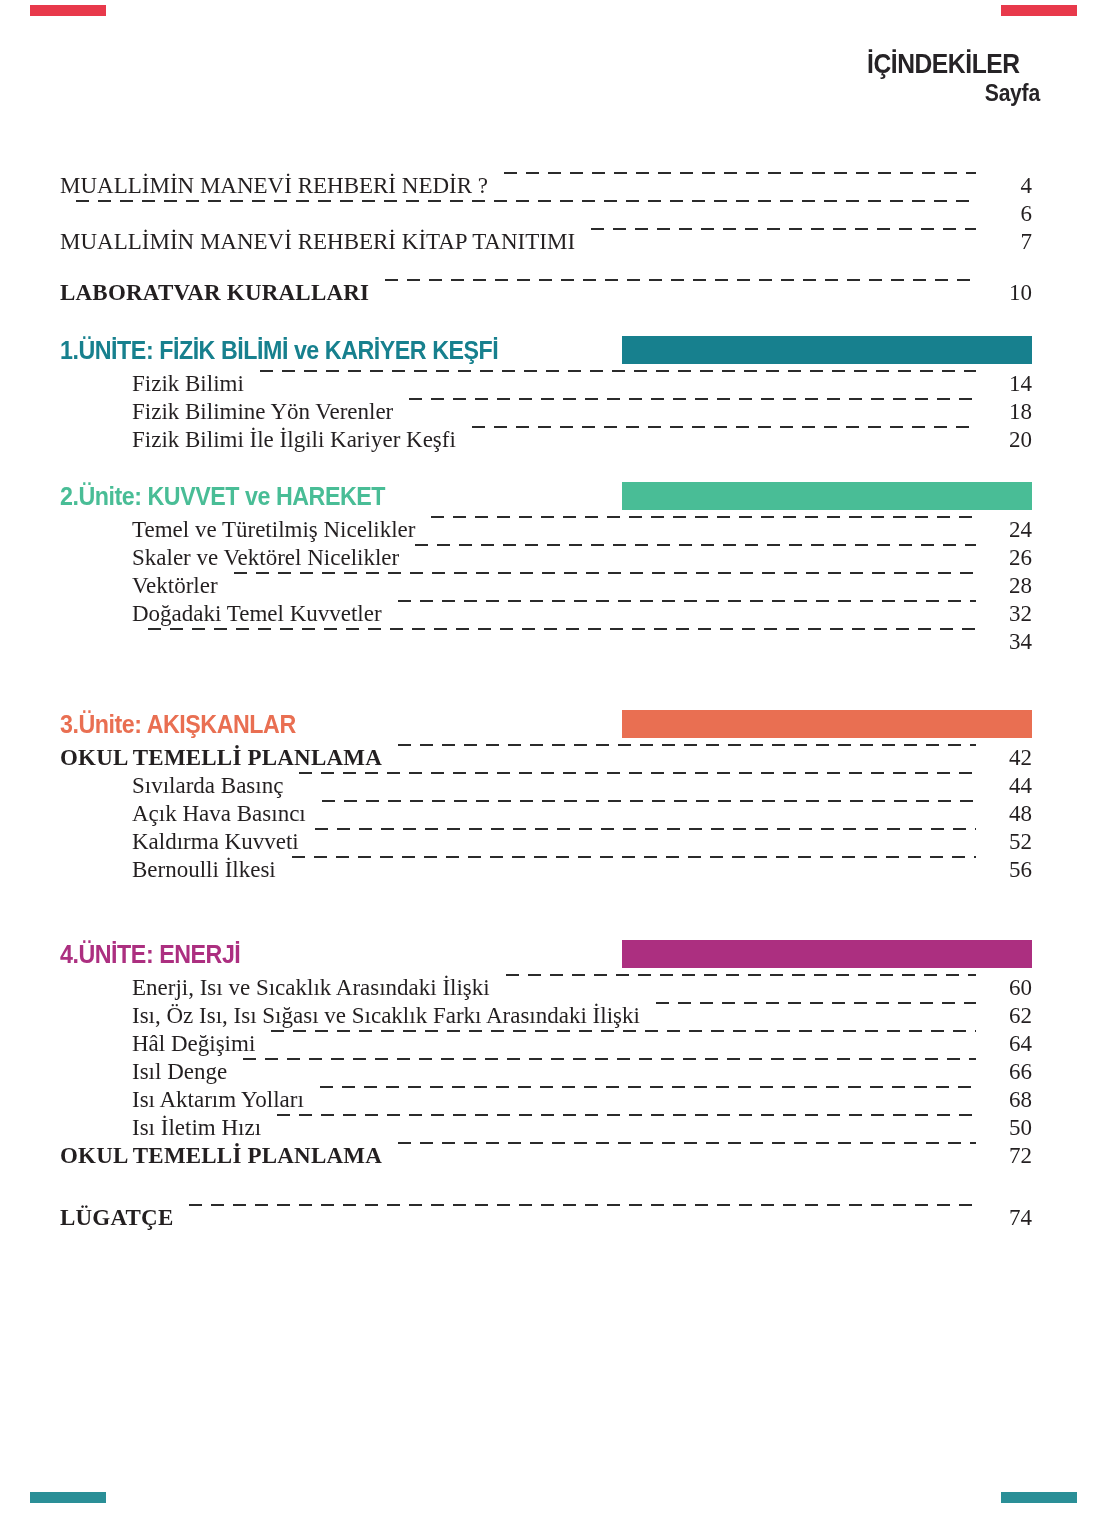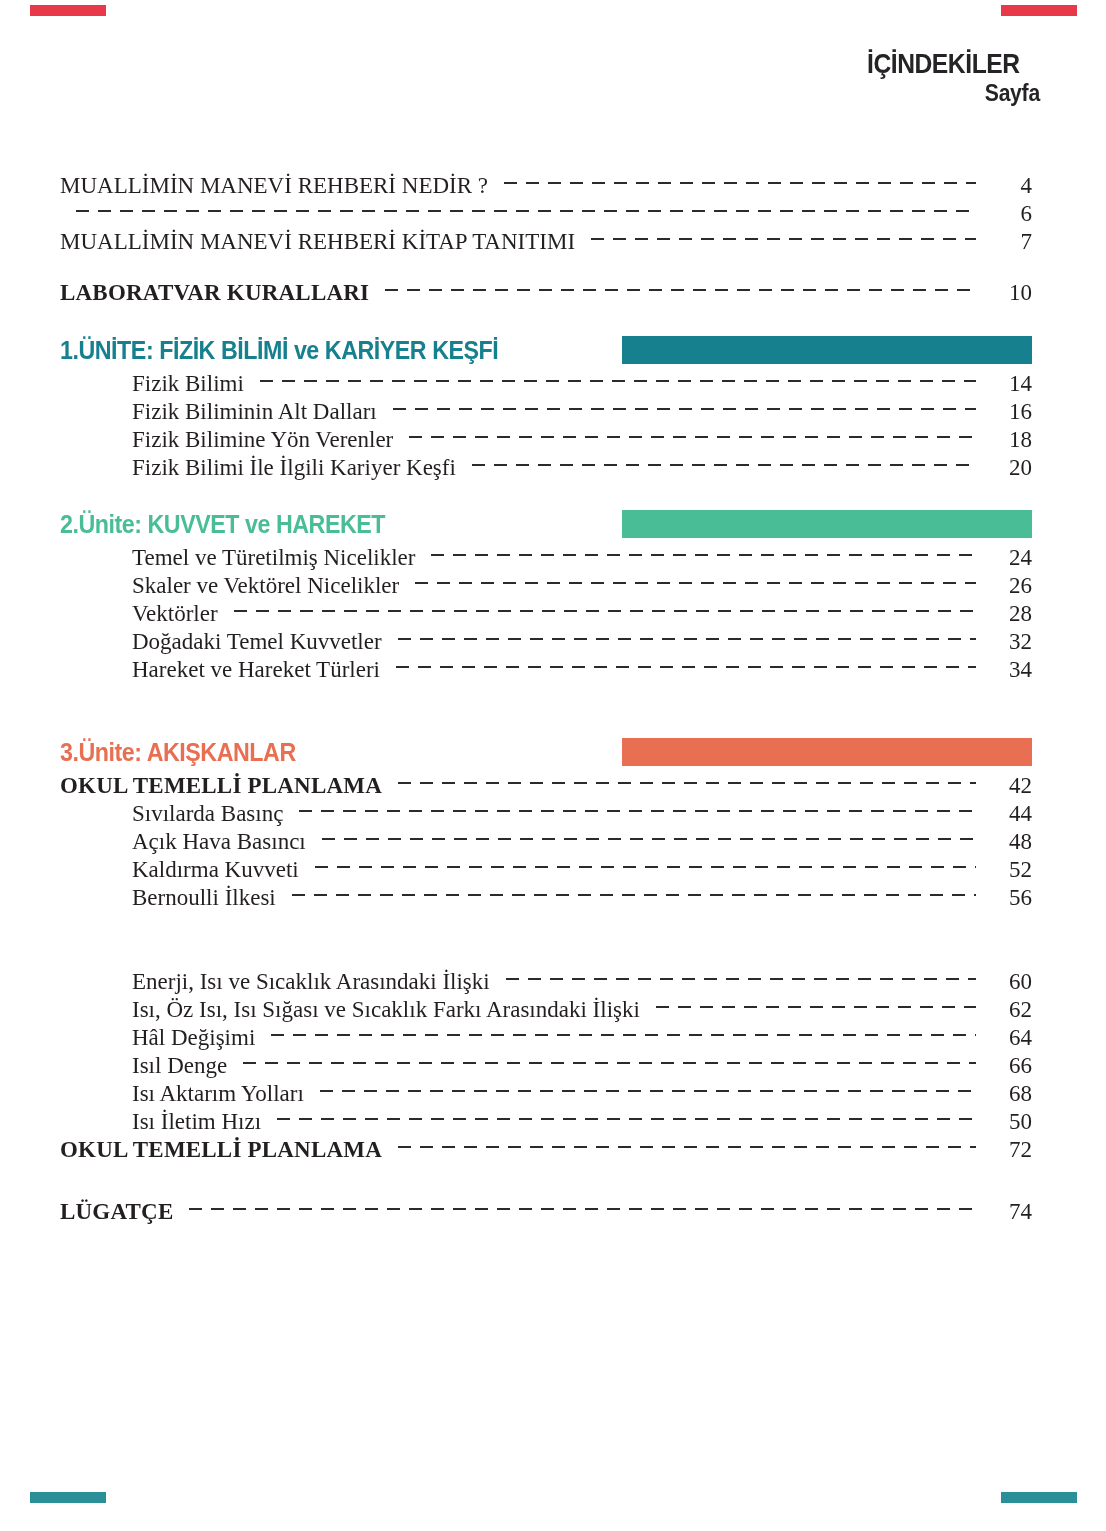"MUALLİMİN MANEVİ REHBERİ NEDİR ?" .toc-row { align-items: center -> flex-start }
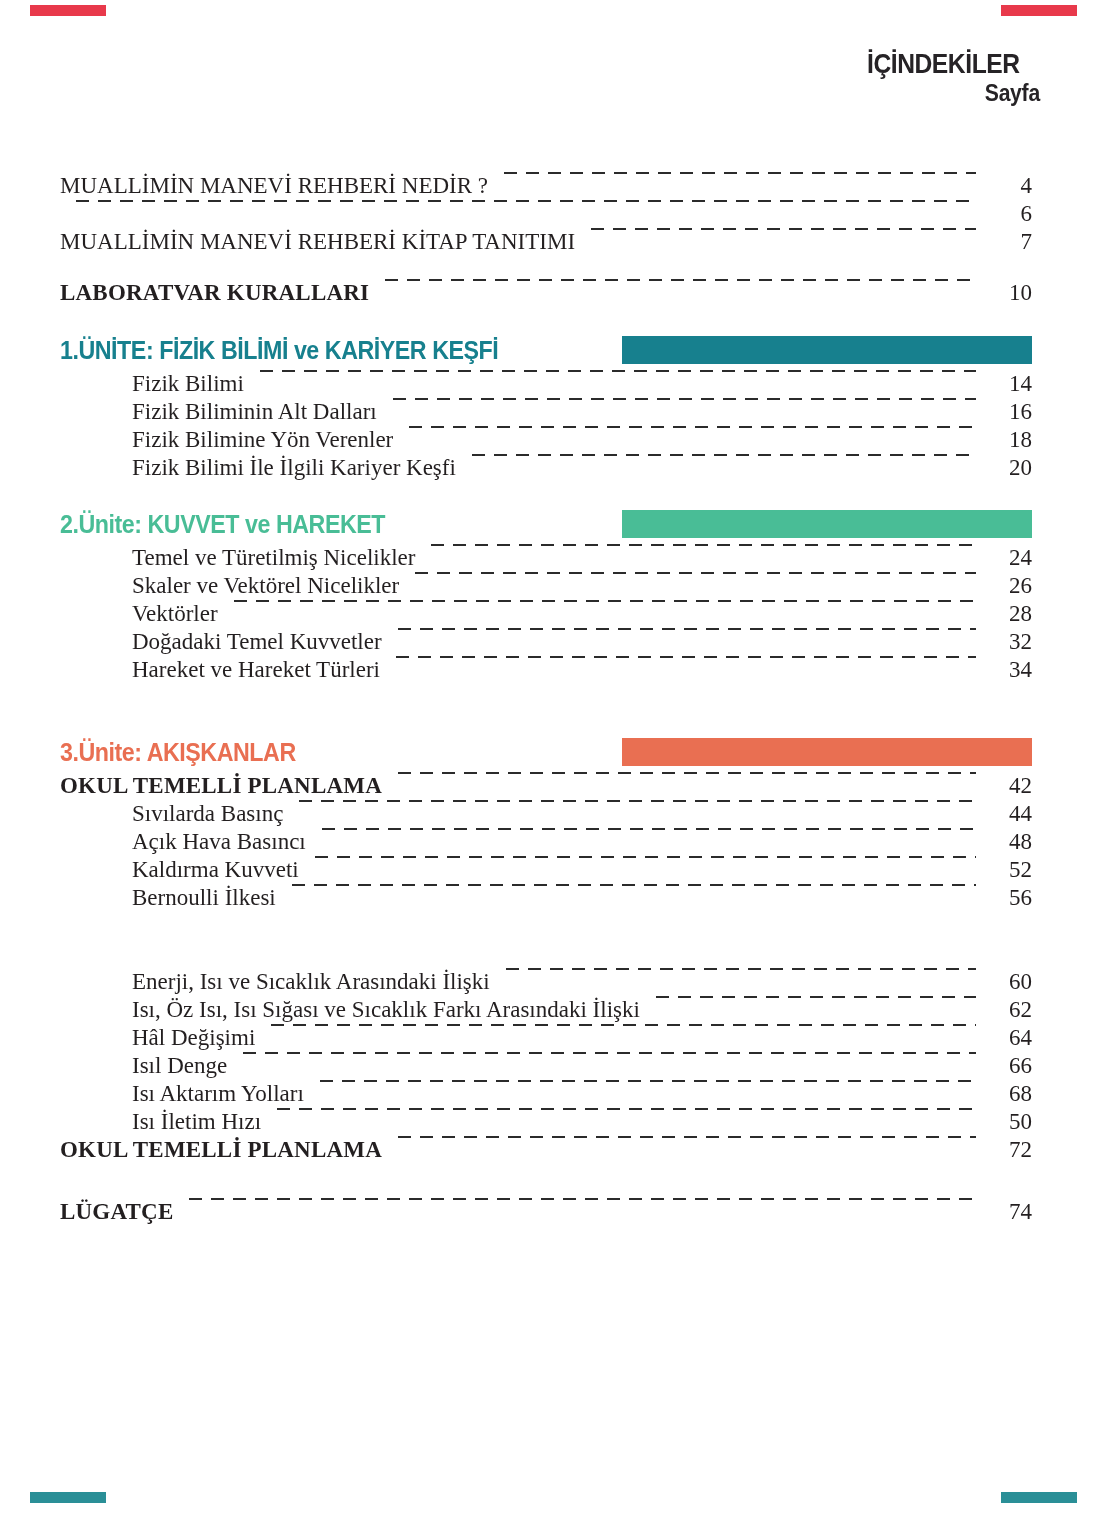"Fizik Biliminin Alt Dalları" div.toc-row { html: <div> <span>Fizik Biliminin Alt Dalları</span> <div></div> <span>16</span> </div> -> none }
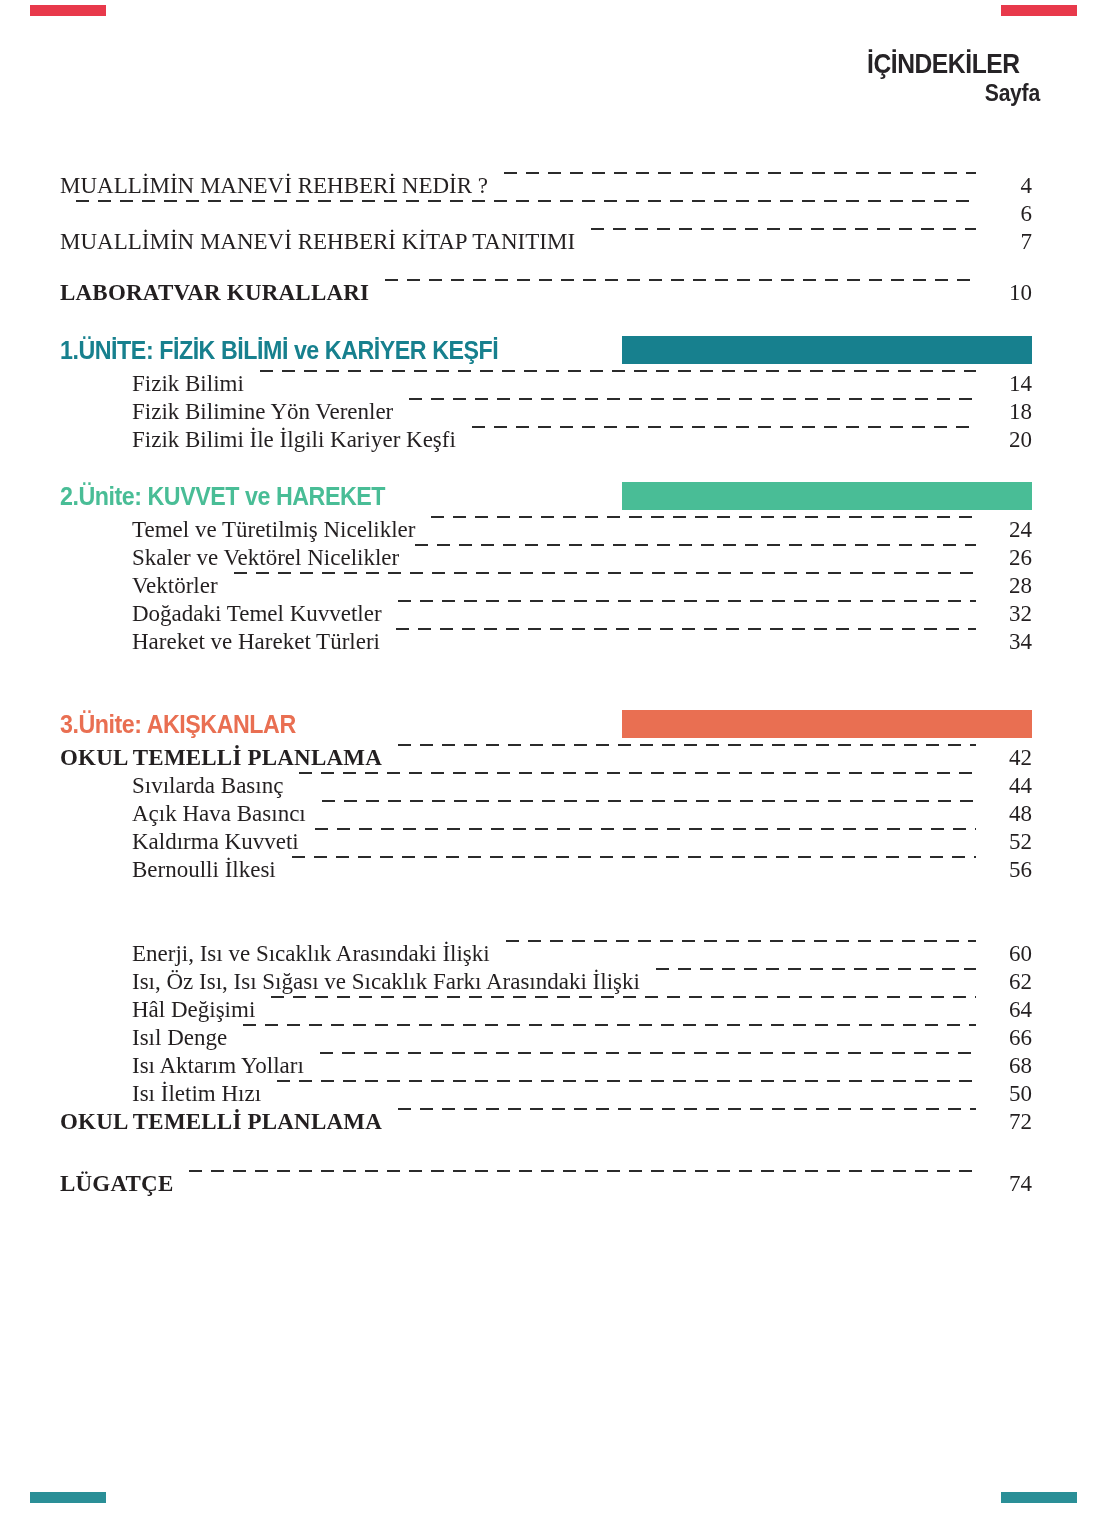"Hareket ve Hareket Türleri" span.toc-label { html: <span>Hareket ve Hareket Türleri</span> -> none }
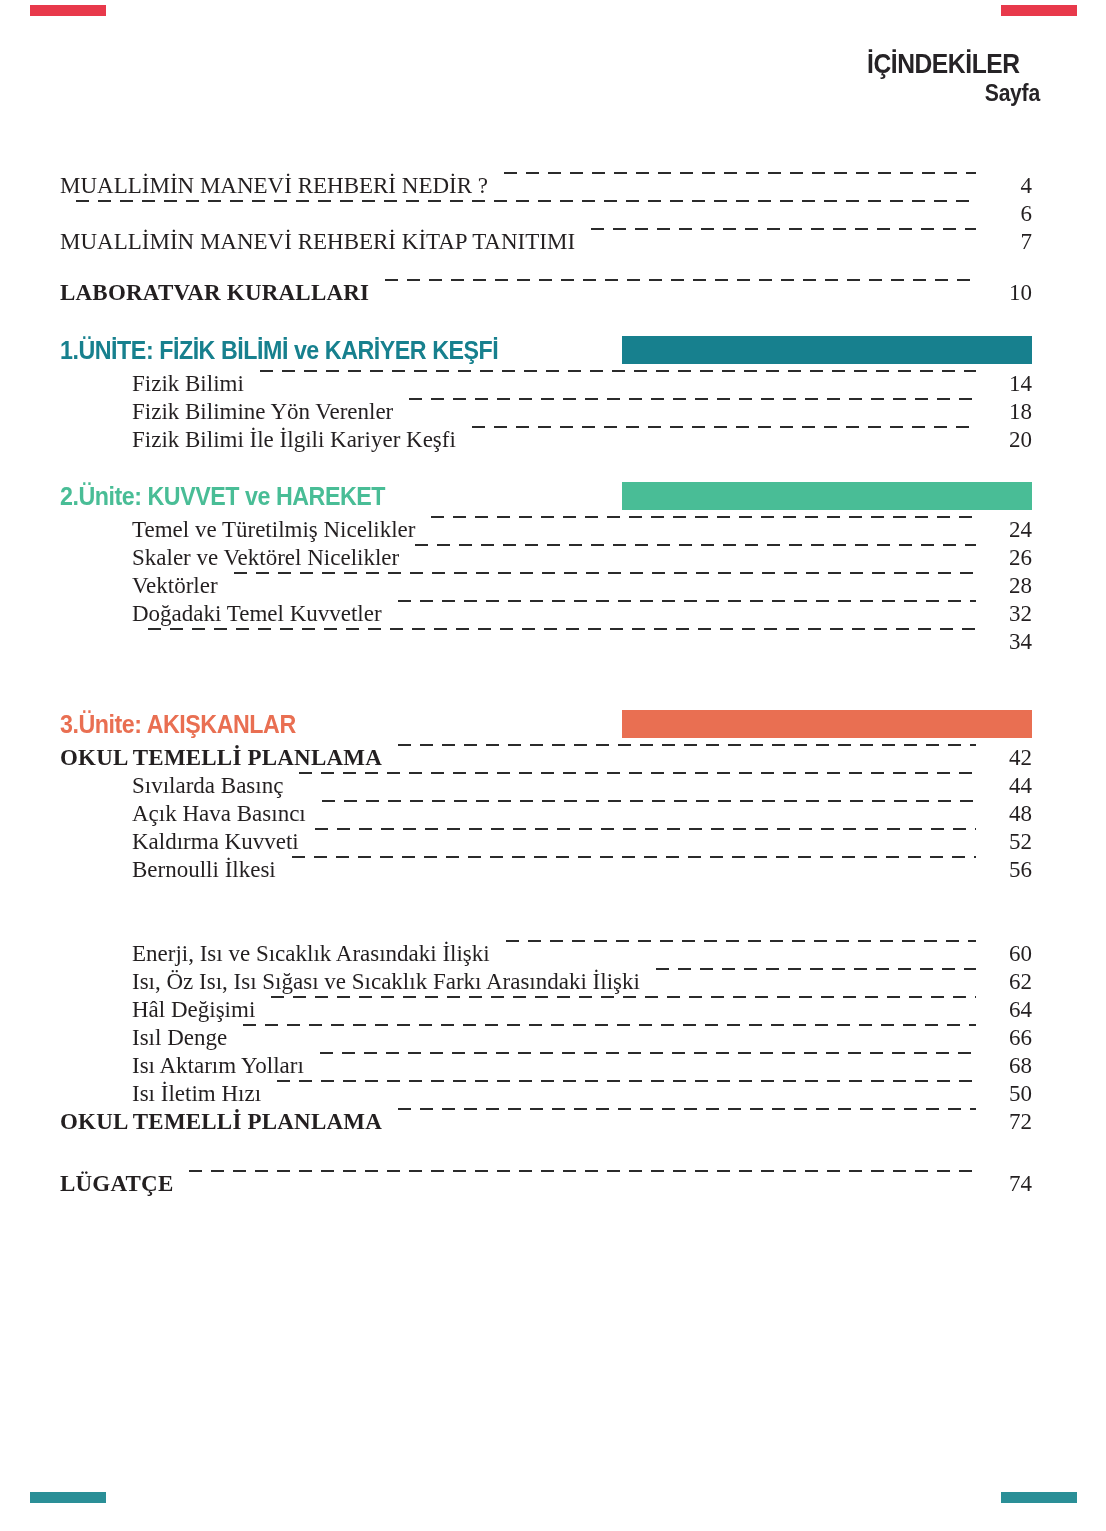"4.ÜNİTE: ENERJİ" div.unit-head { html: none -> <div> <span>4.ÜNİTE: ENERJİ</span> <div></div> </div> }
